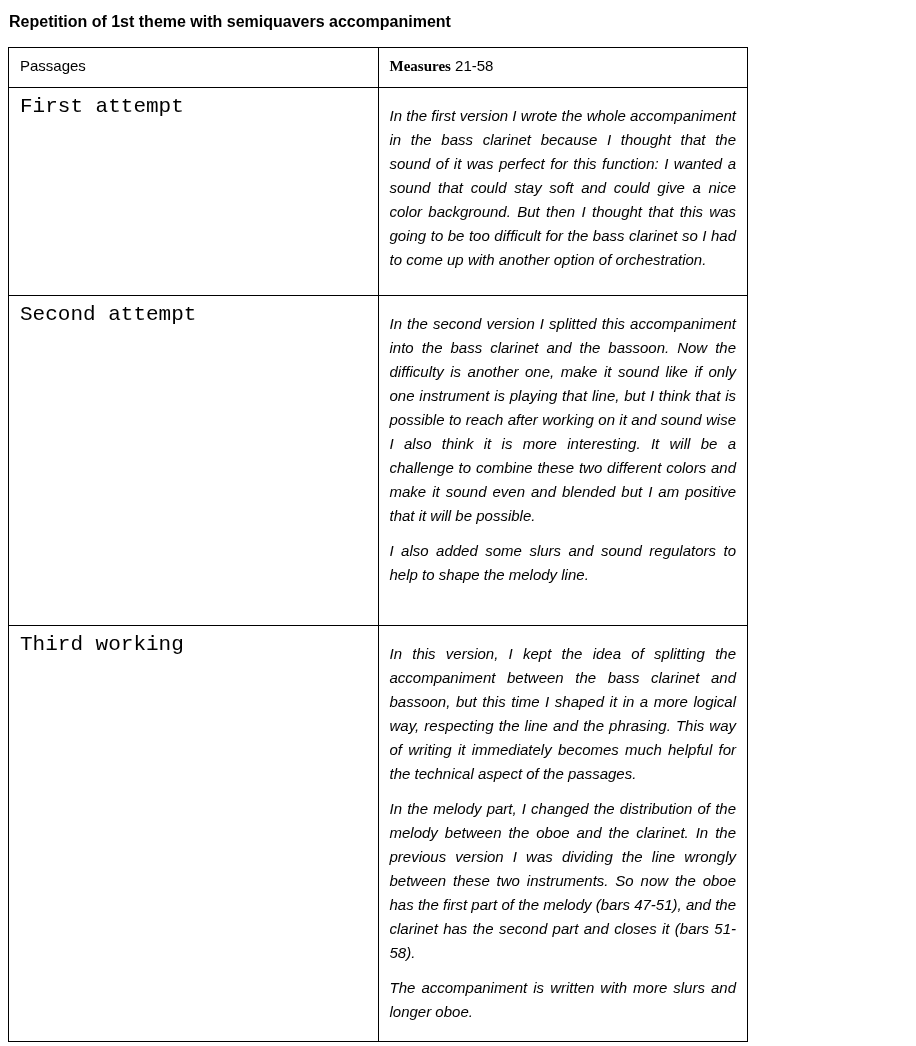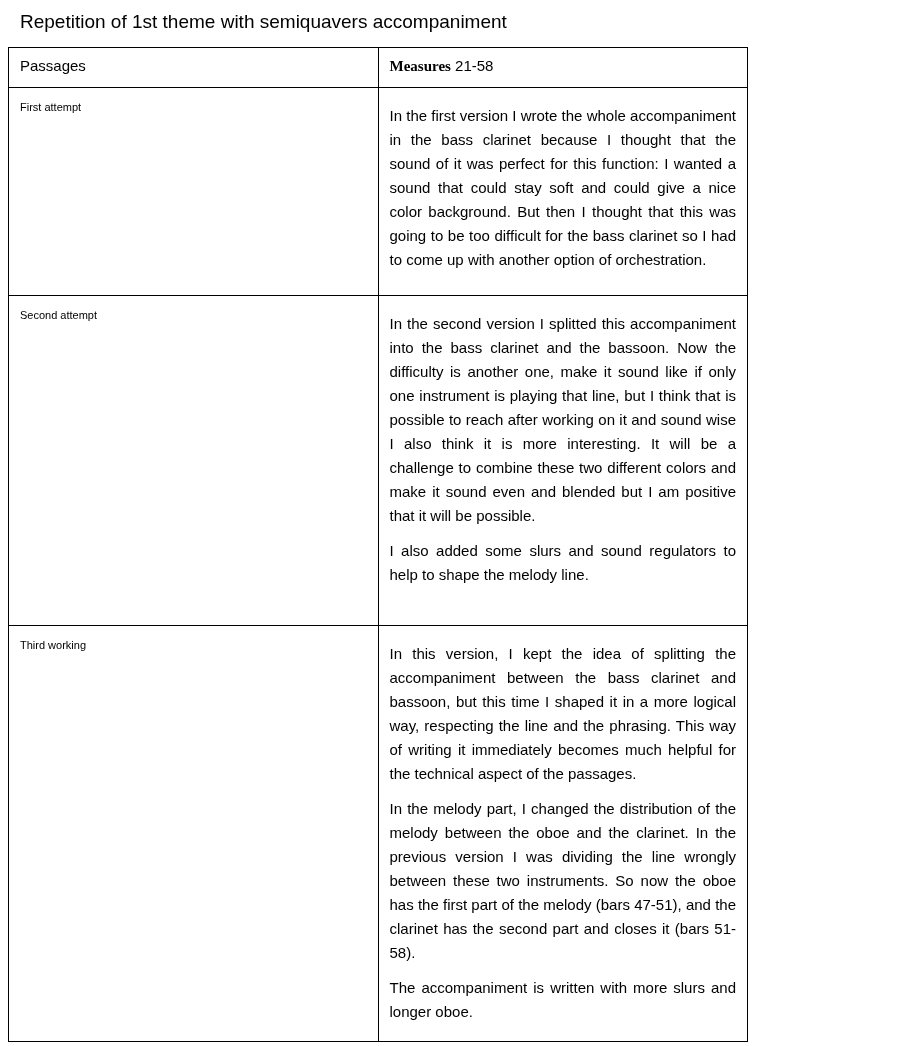"Repetition of 1st theme with" .doc-title { font-size: 19px -> 16px; font-weight: normal -> bold; margin: 2px 0 15px 12px -> 2px 0 15px 1px }
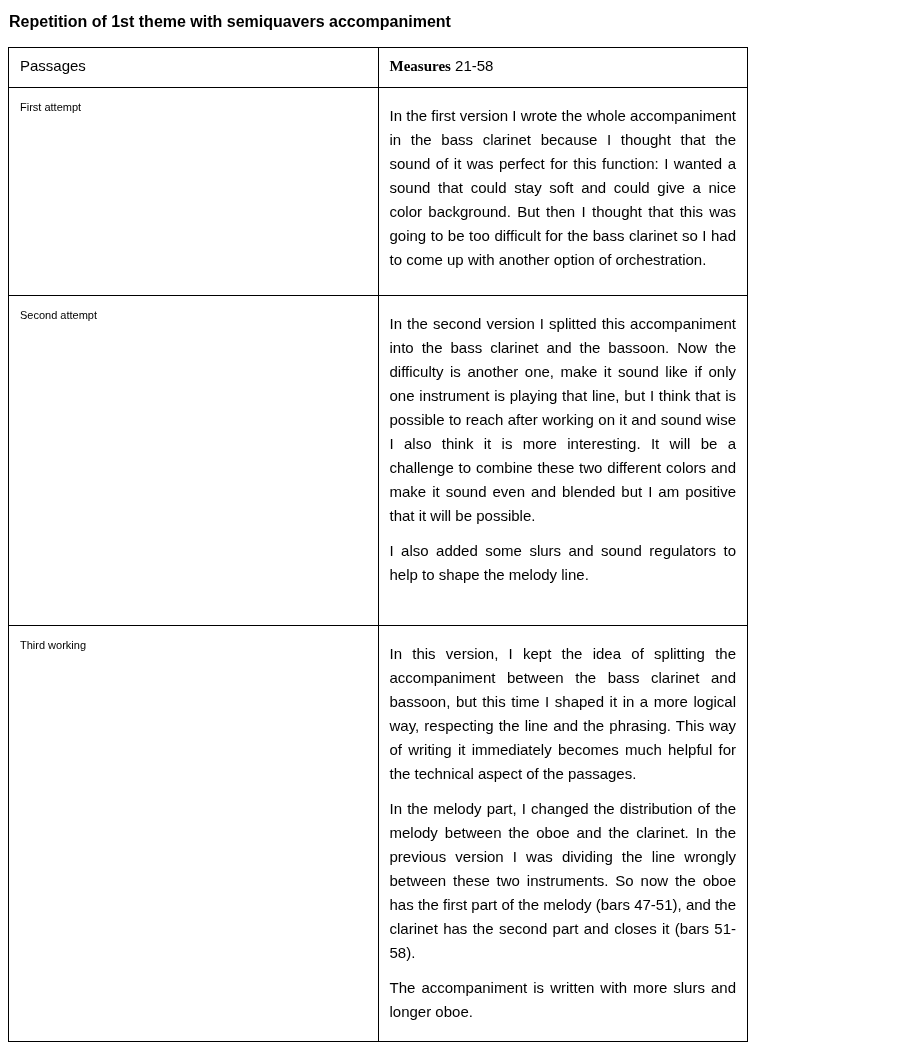"First attempt" .passage-label { font-family: none -> Liberation Mono, monospace; font-size: 11px -> 21px }
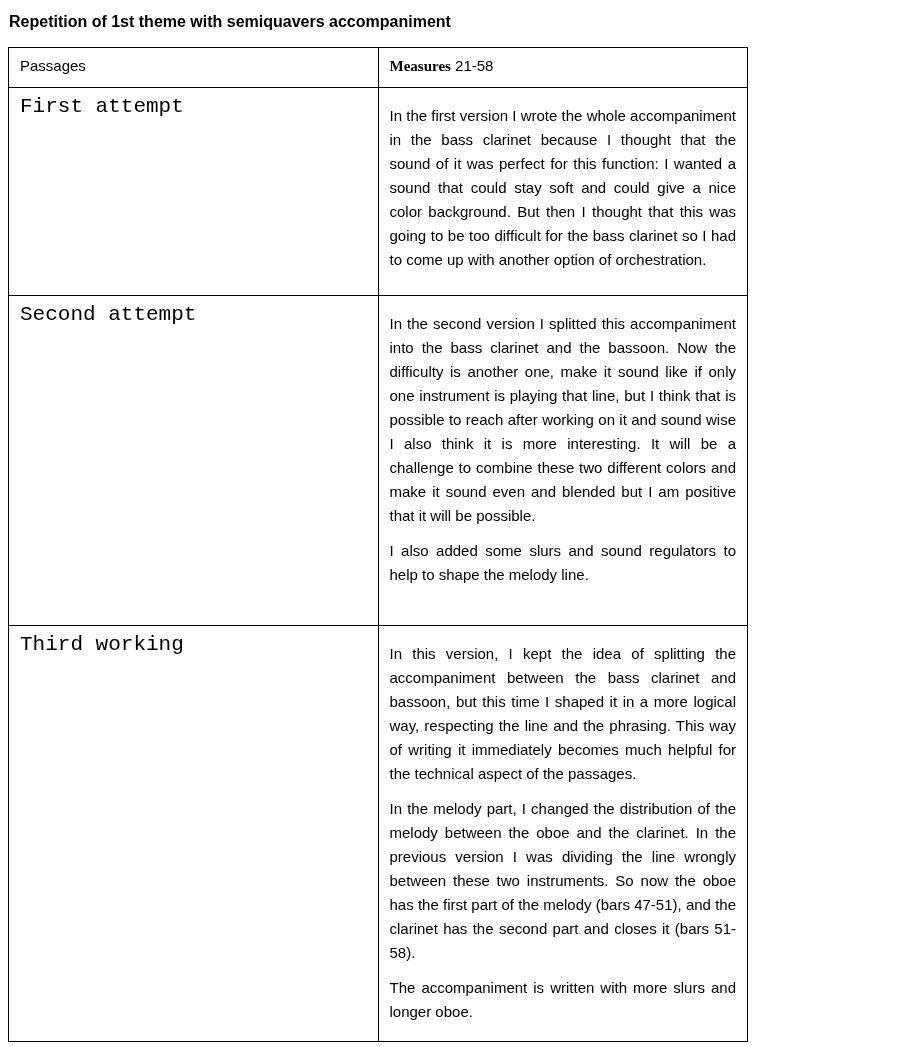"In the first version I" .cell-right p { font-style: none -> italic }
